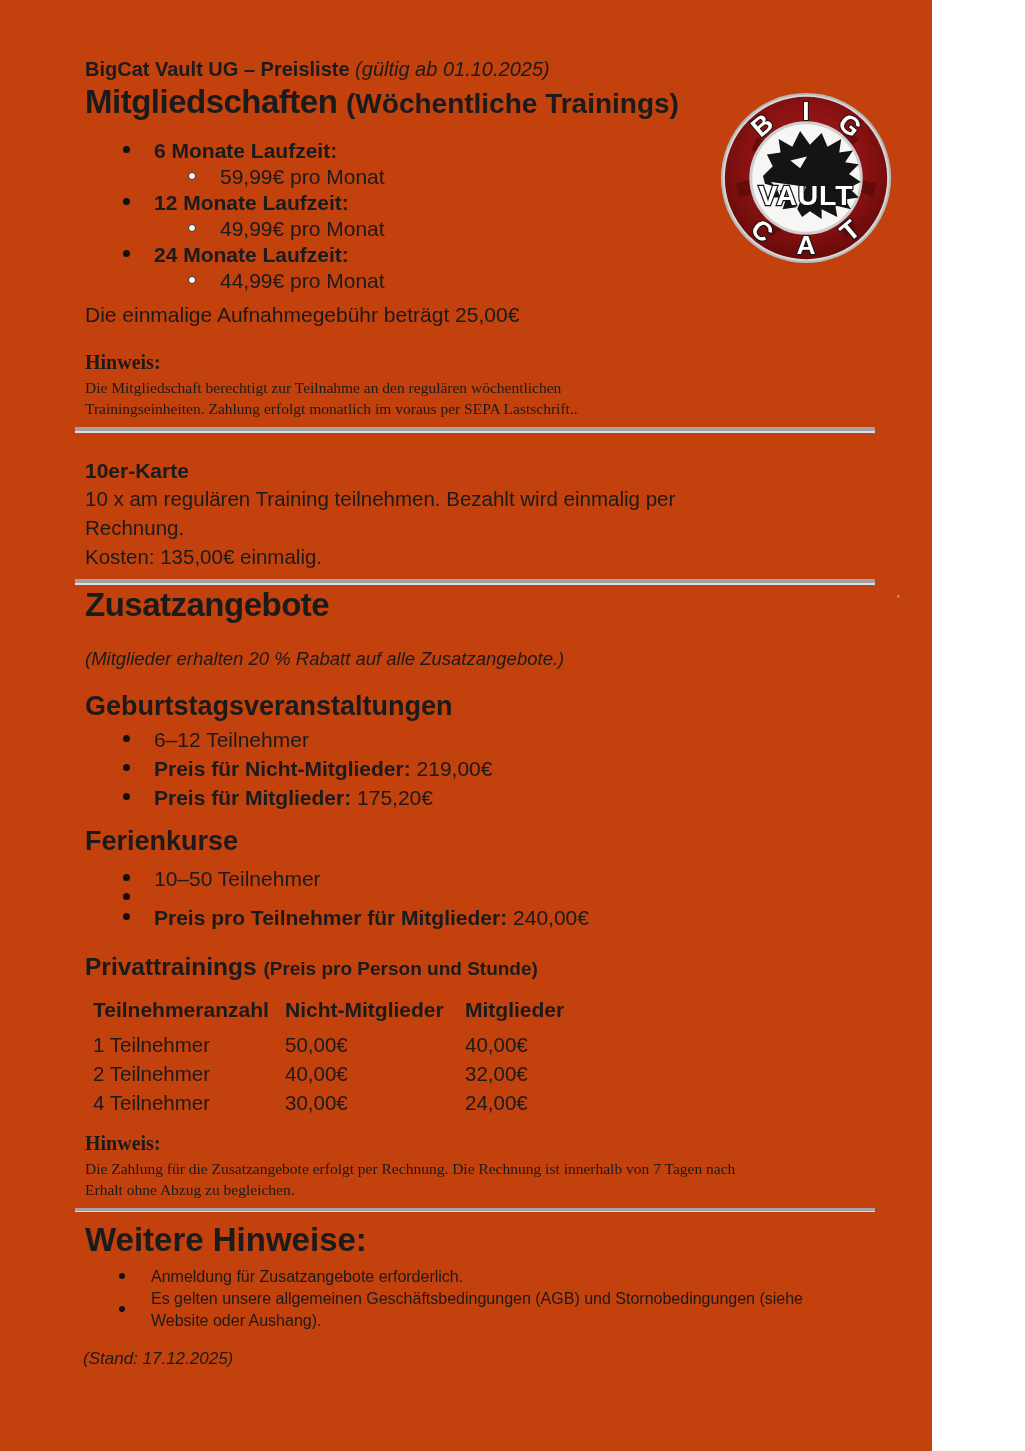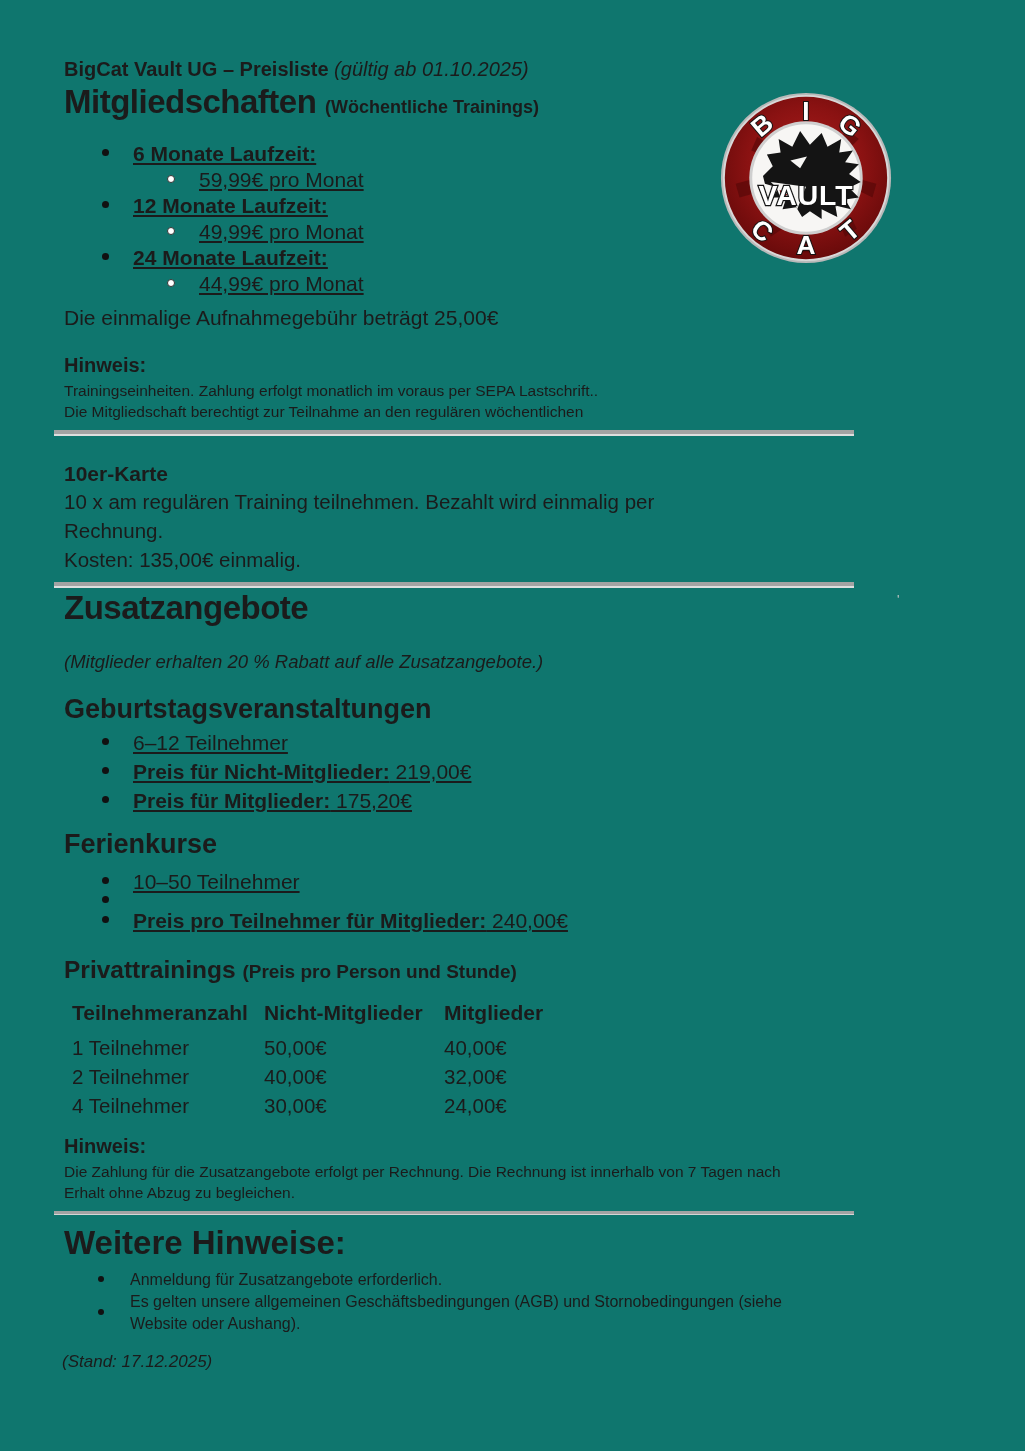"BigCat Vault UG – Preisliste" .page { background: #0f766e -> #c2410c; padding: 56px 100px 0 64px -> 56px 100px 0 85px; width: 1025px -> 932px }
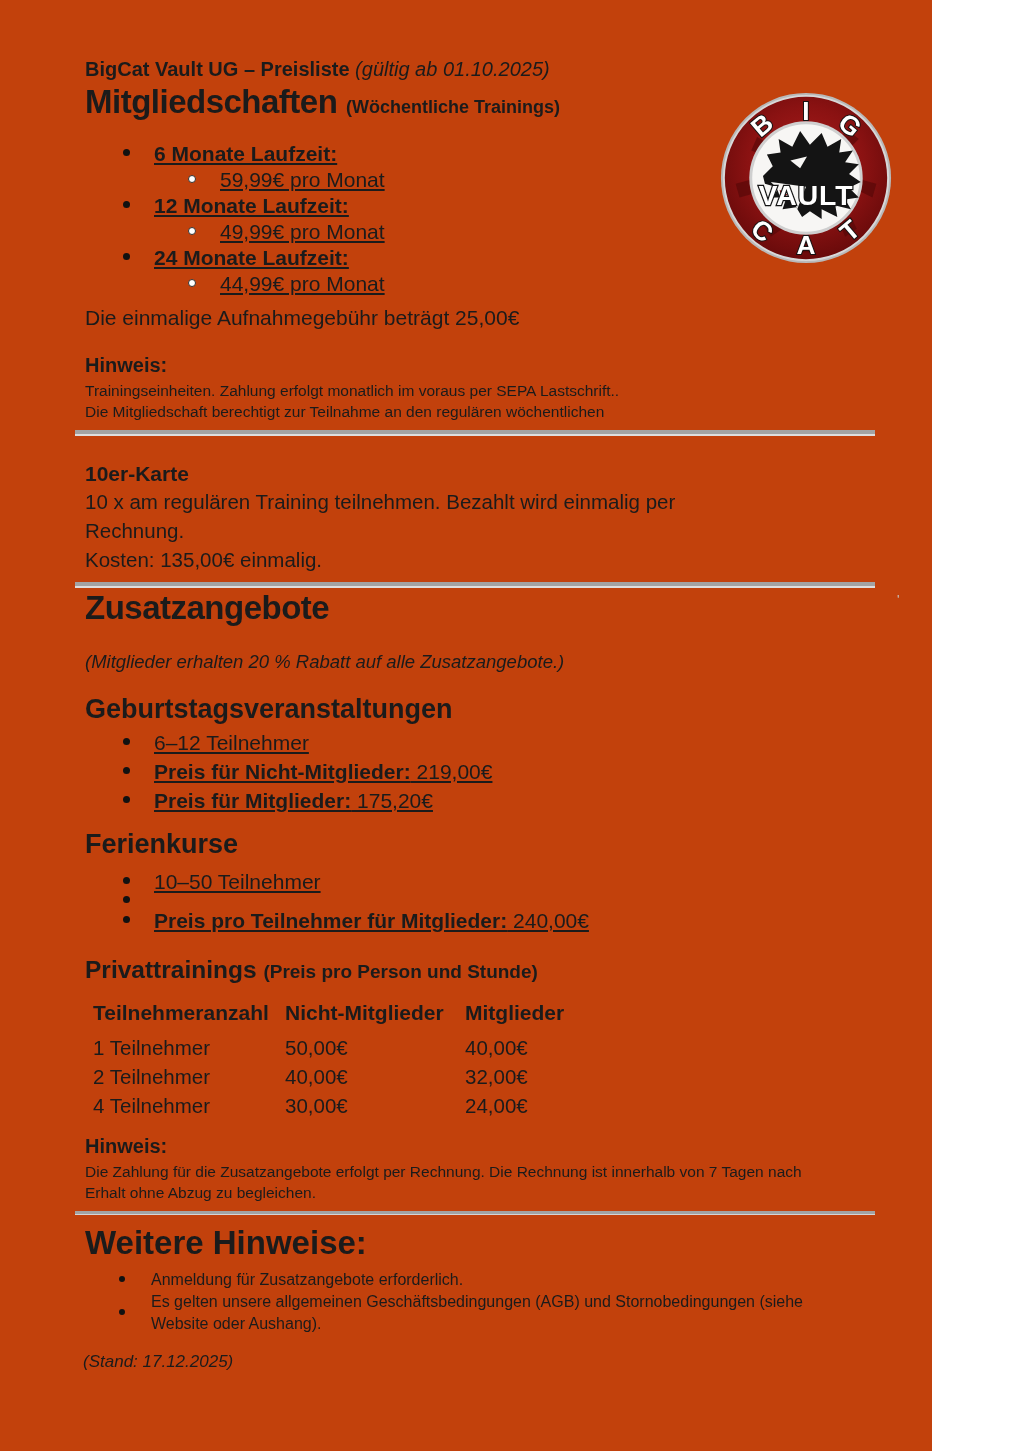"(Wöchentliche Trainings)" h1.big .sub { font-size: 18px -> 28px }
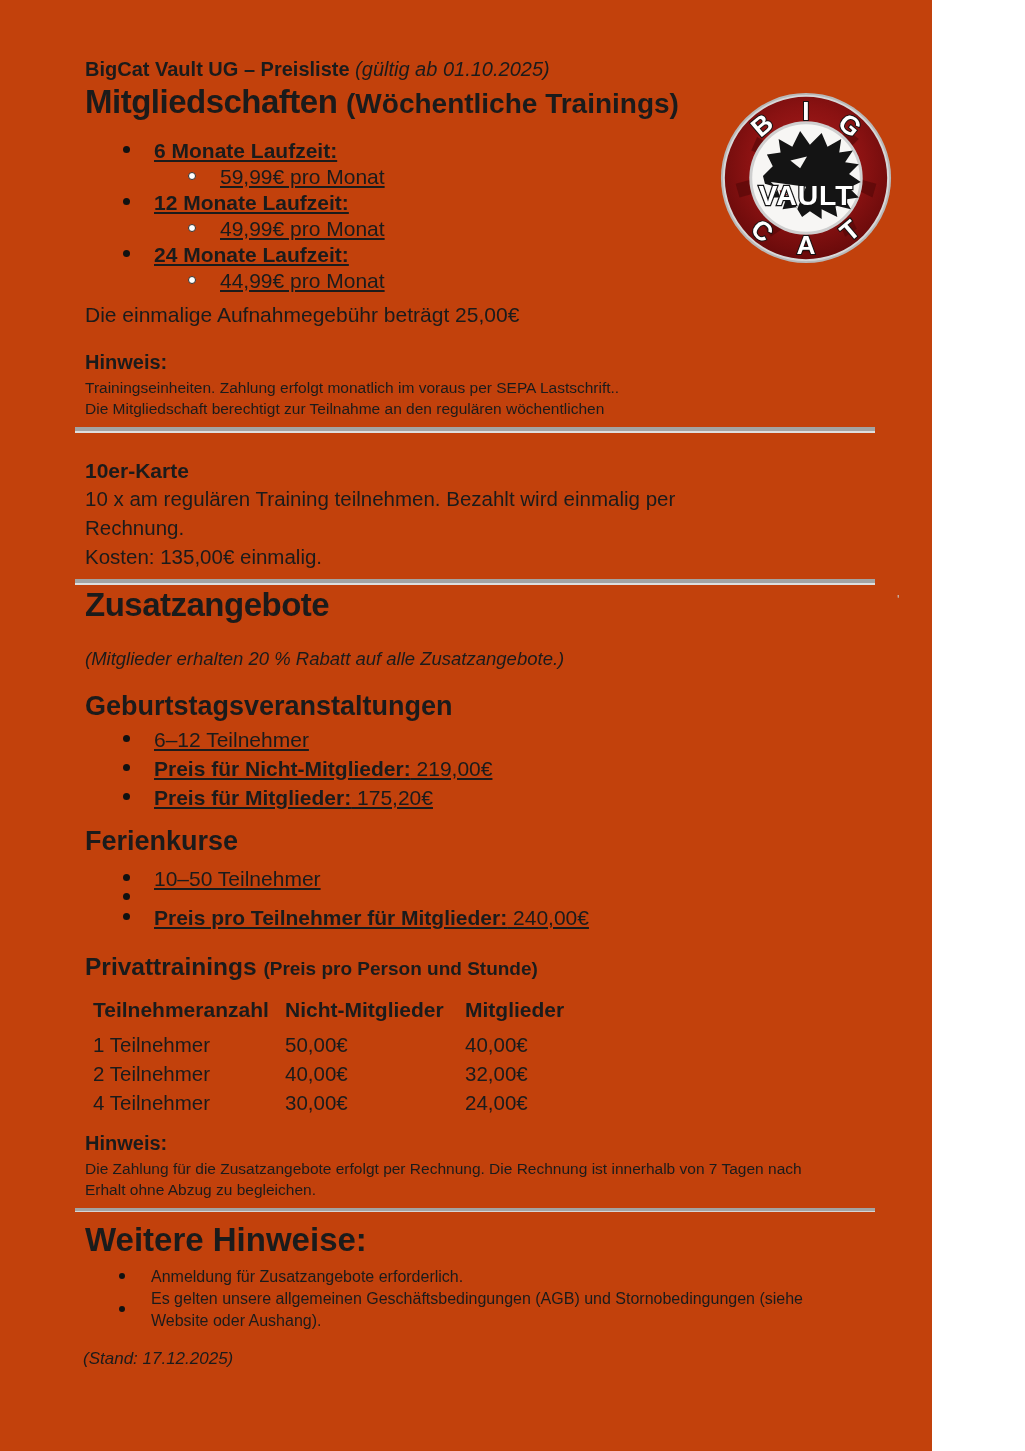"6 Monate Laufzeit:" .blist { text-decoration: underline -> none }
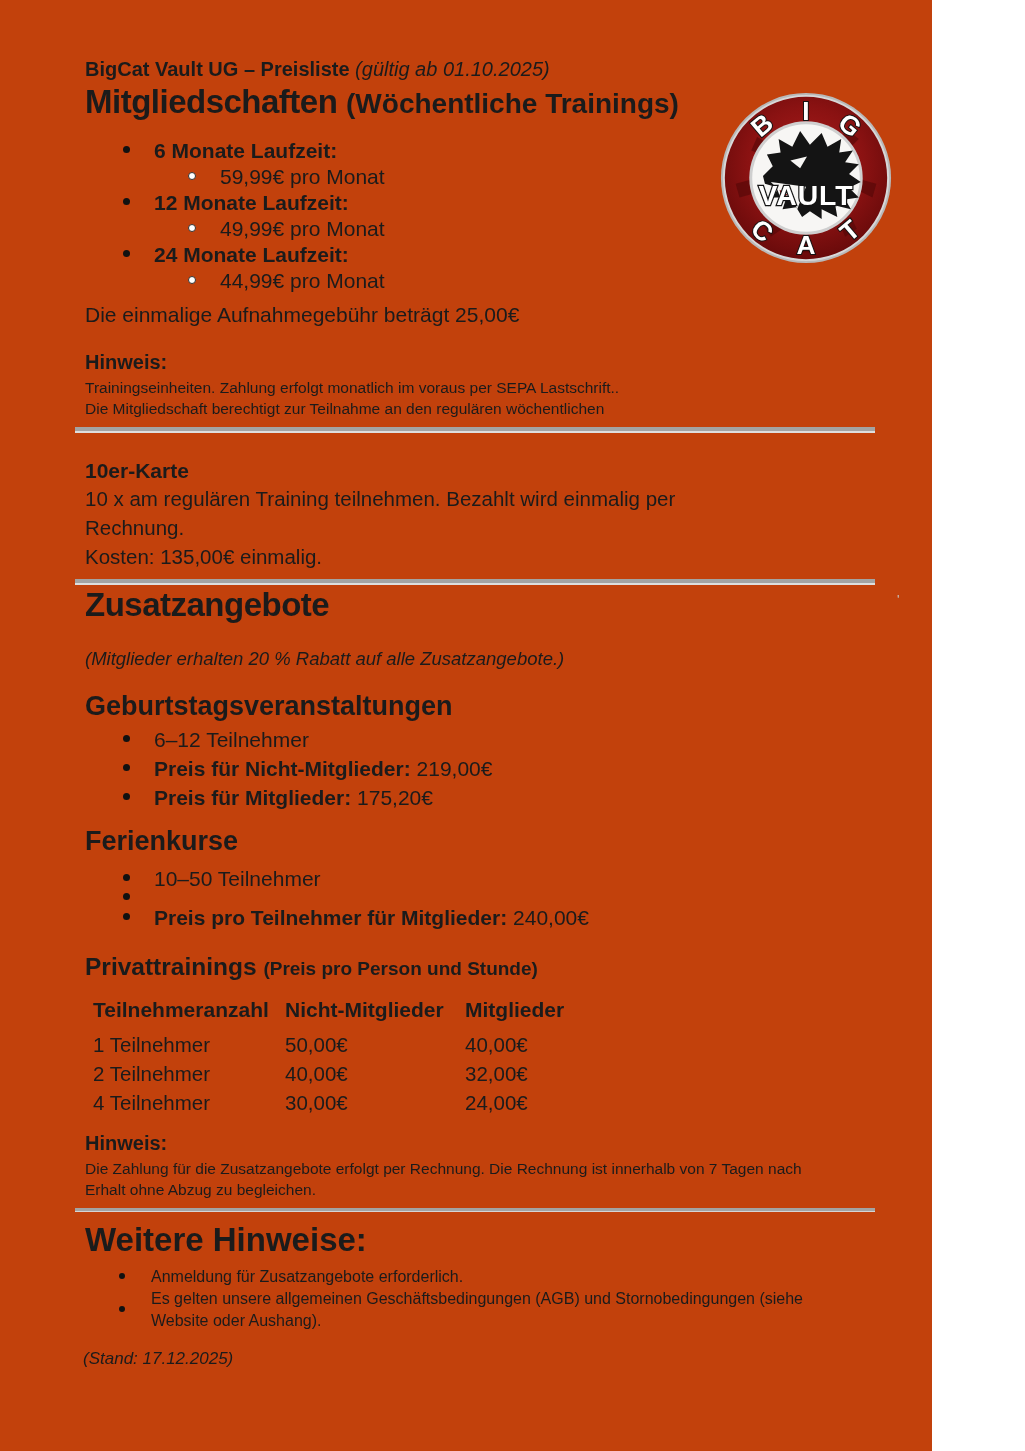"Hinweis:" .hinweis { font-family: none -> Liberation Serif, serif }
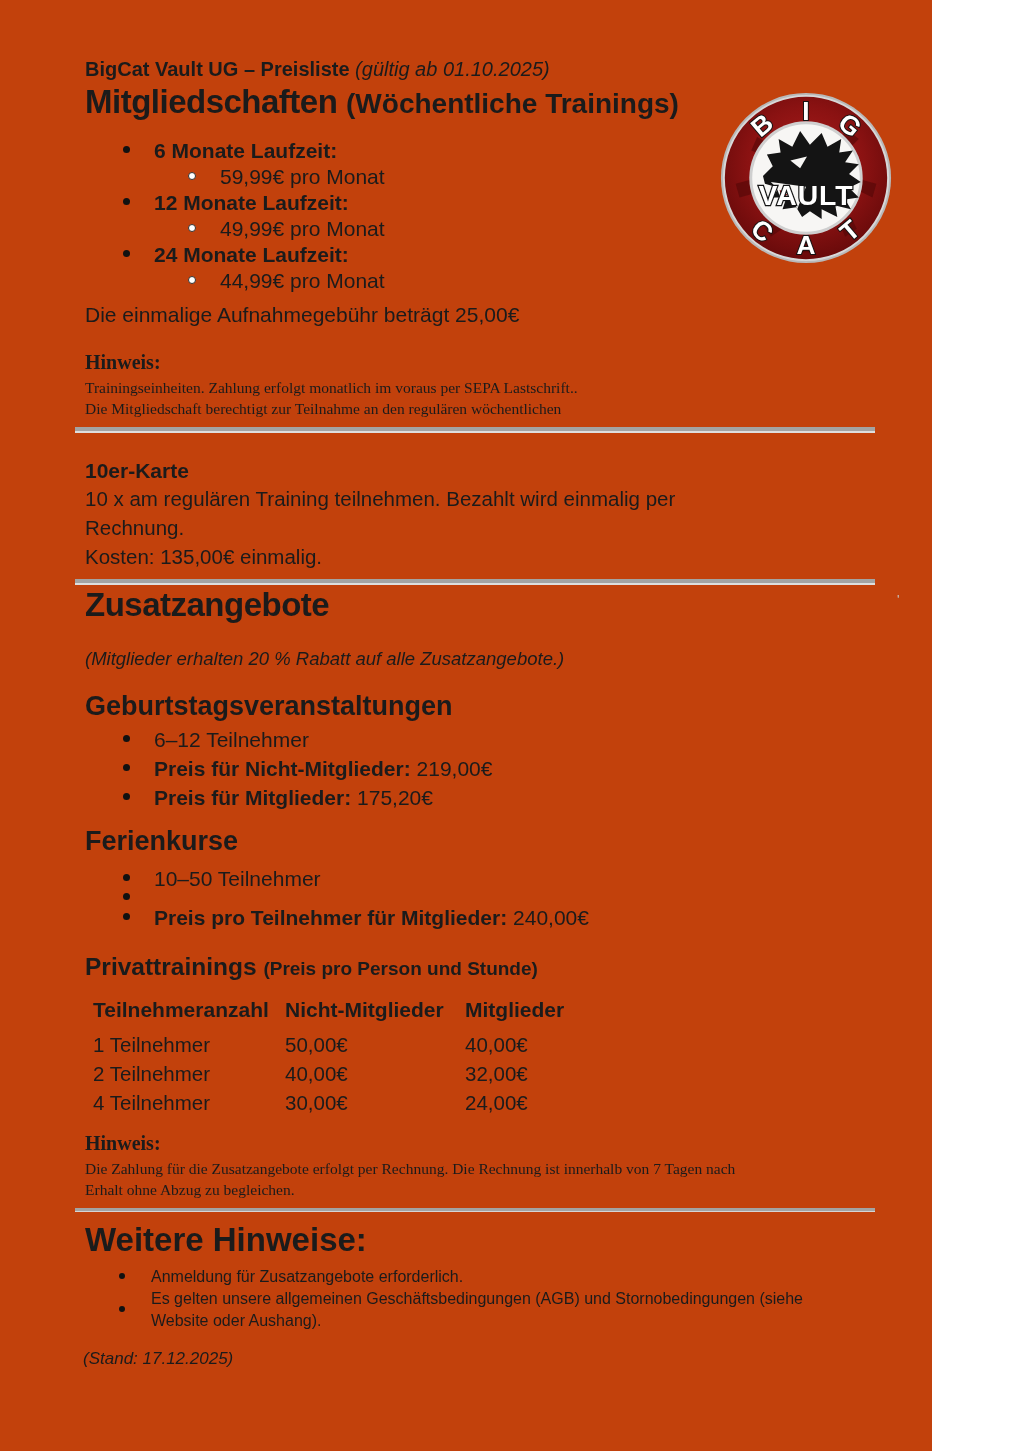"Trainingseinheiten. Zahlung erfolgt" span { order: before "Die Mitgliedschaft berechtigt zur" -> after "Die Mitgliedschaft berechtigt zur" }
